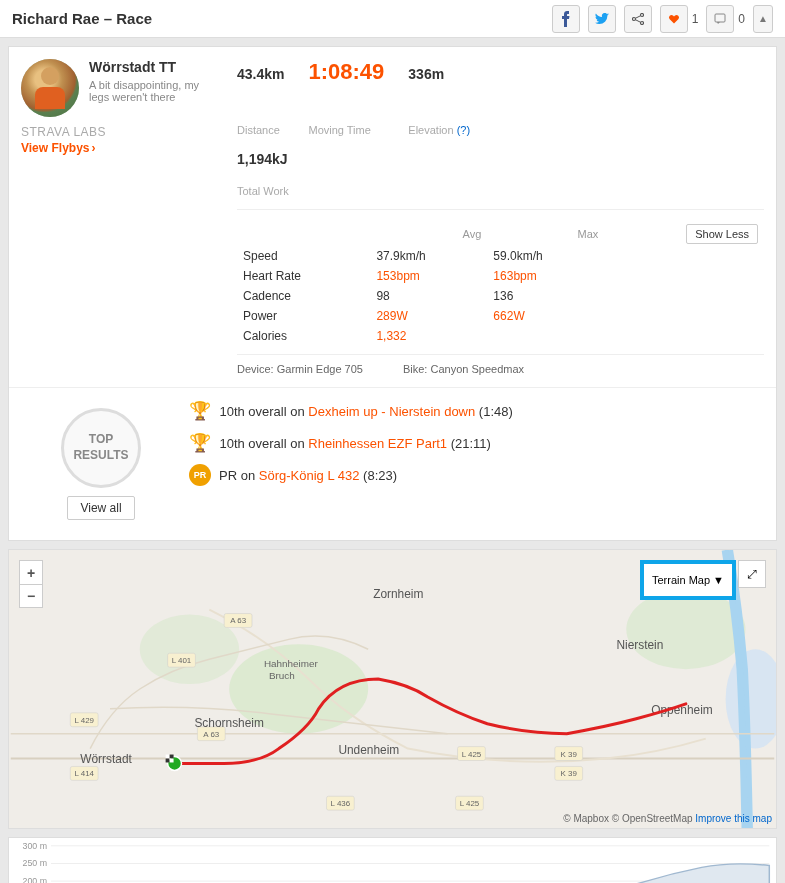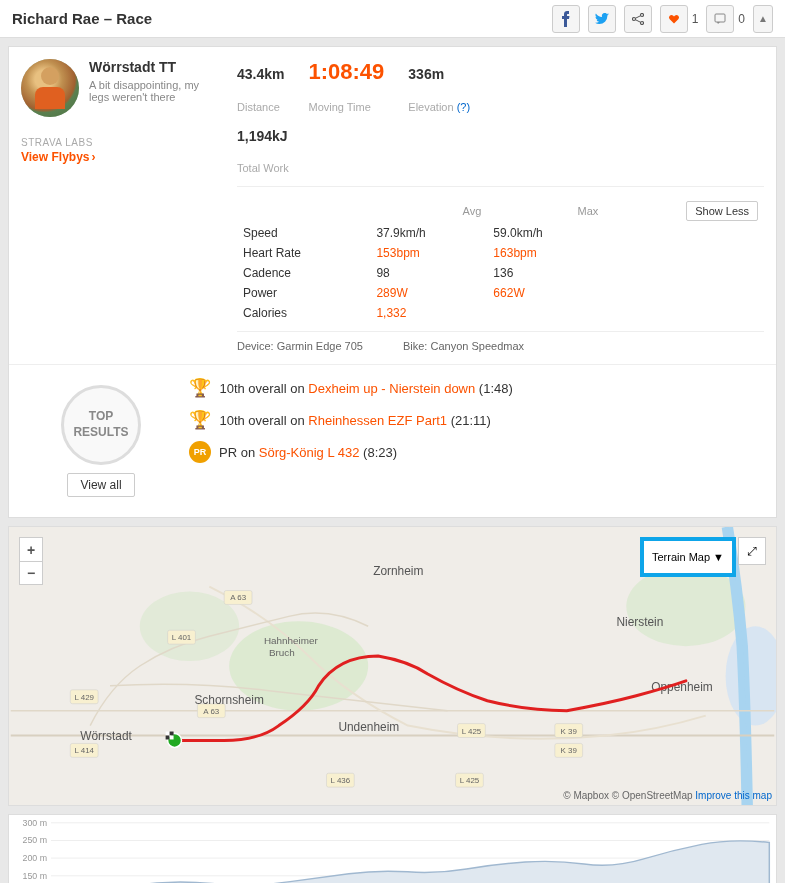"43.4km" .stat-block { gap: none -> 23px }
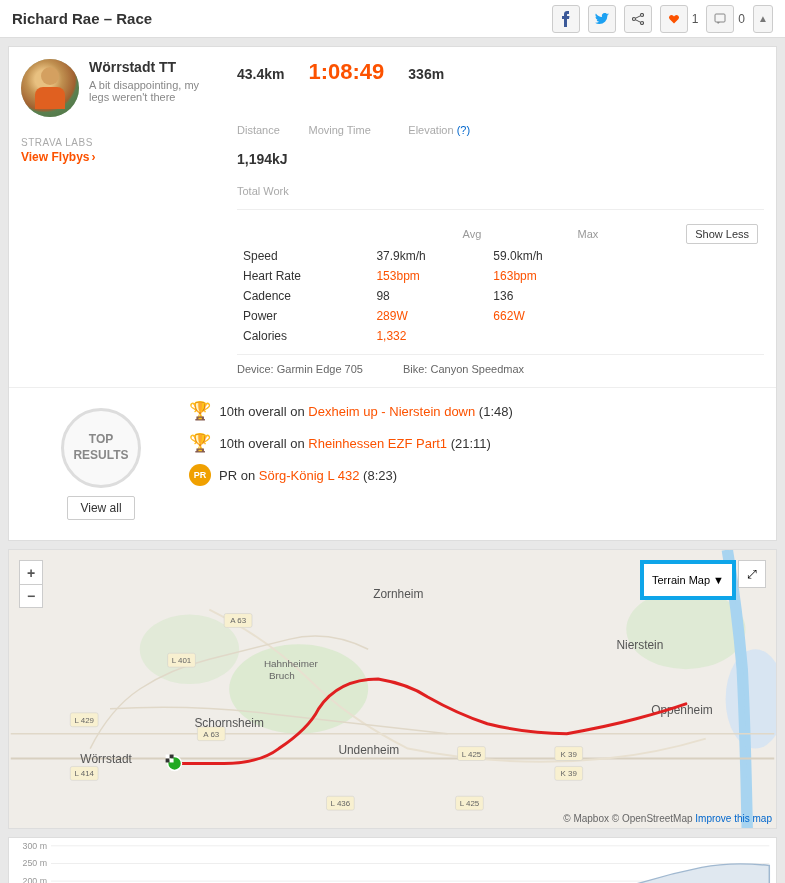"STRAVA LABS" .strava-labs { font-size: 10px -> 12px; margin-top: 12px -> none }
